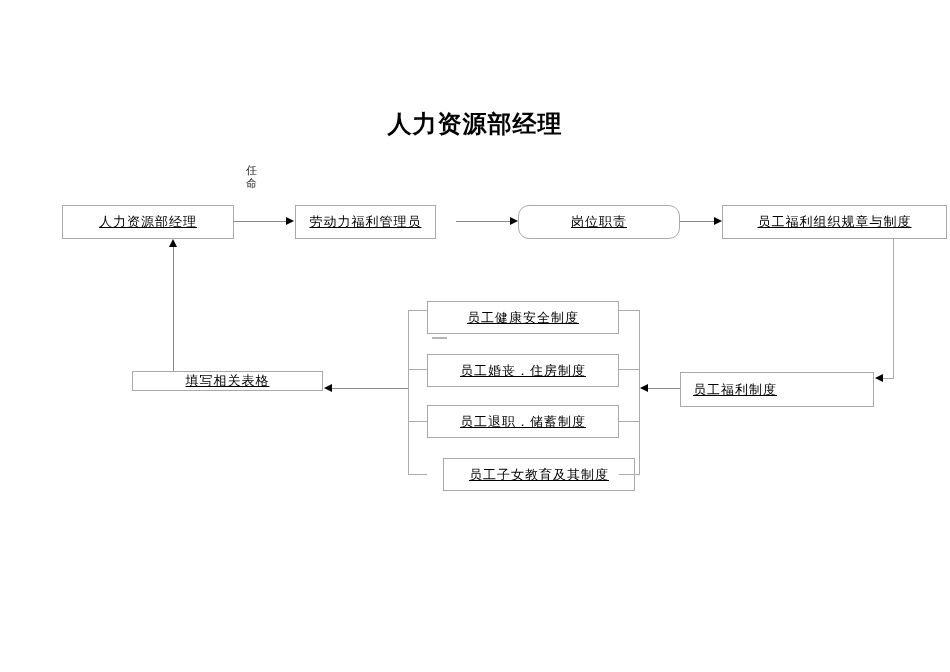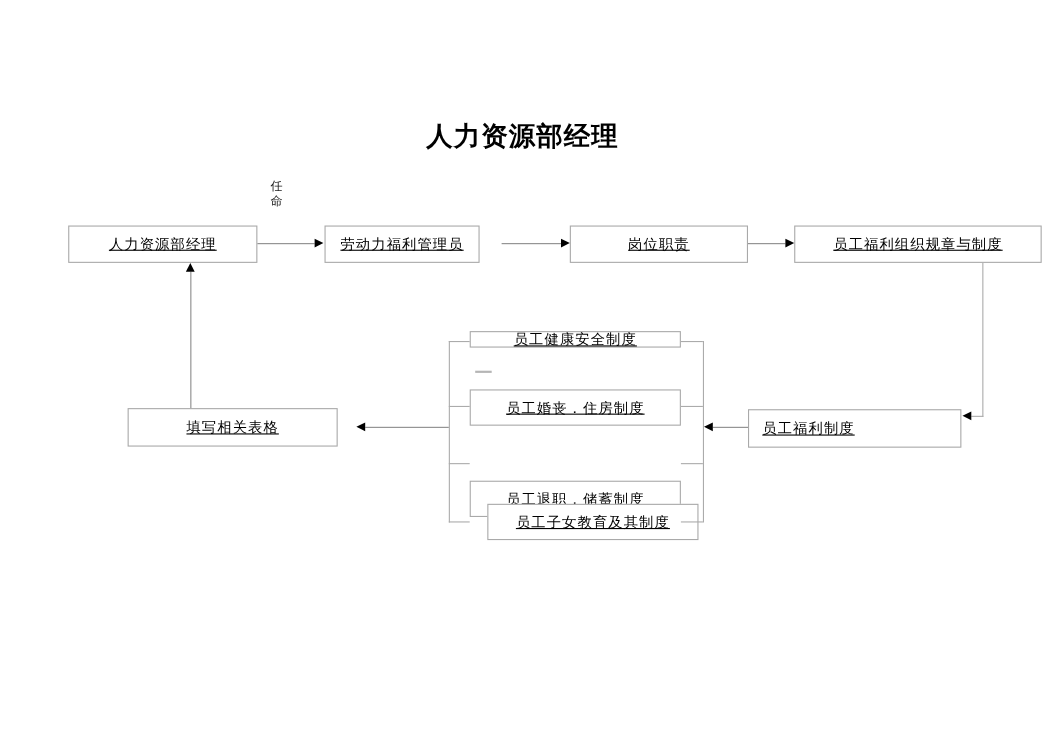"岗位职责" .n-duties { border-radius: none -> 11px }
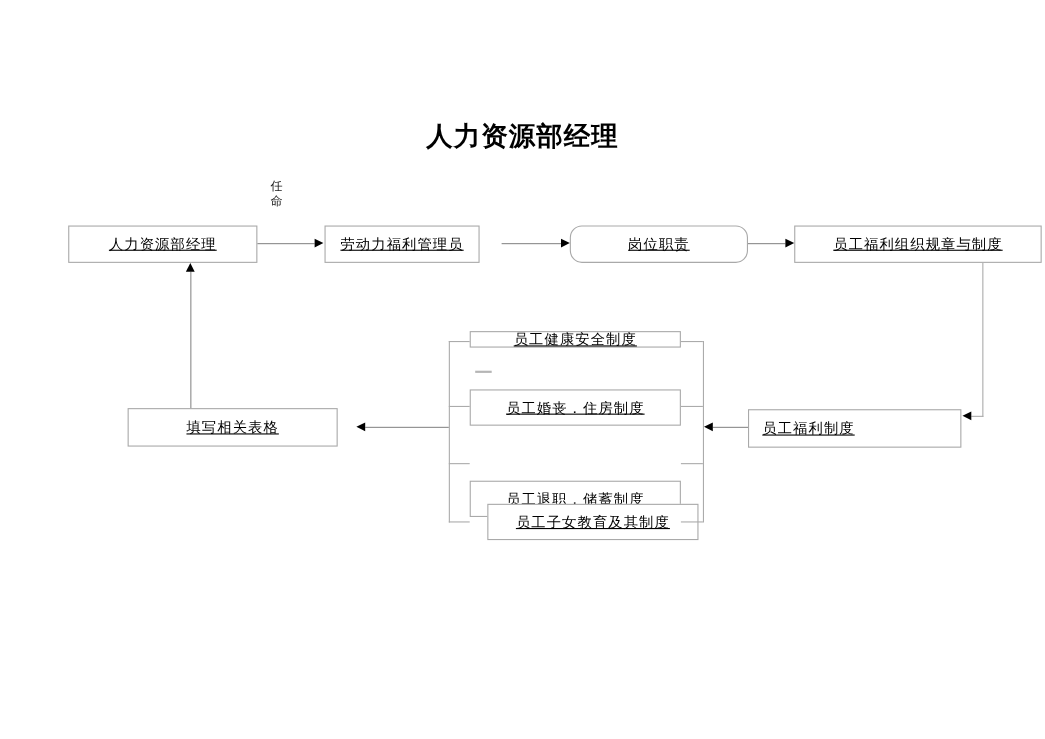"员工健康安全制度" .n-health { height: 15px -> 33px }
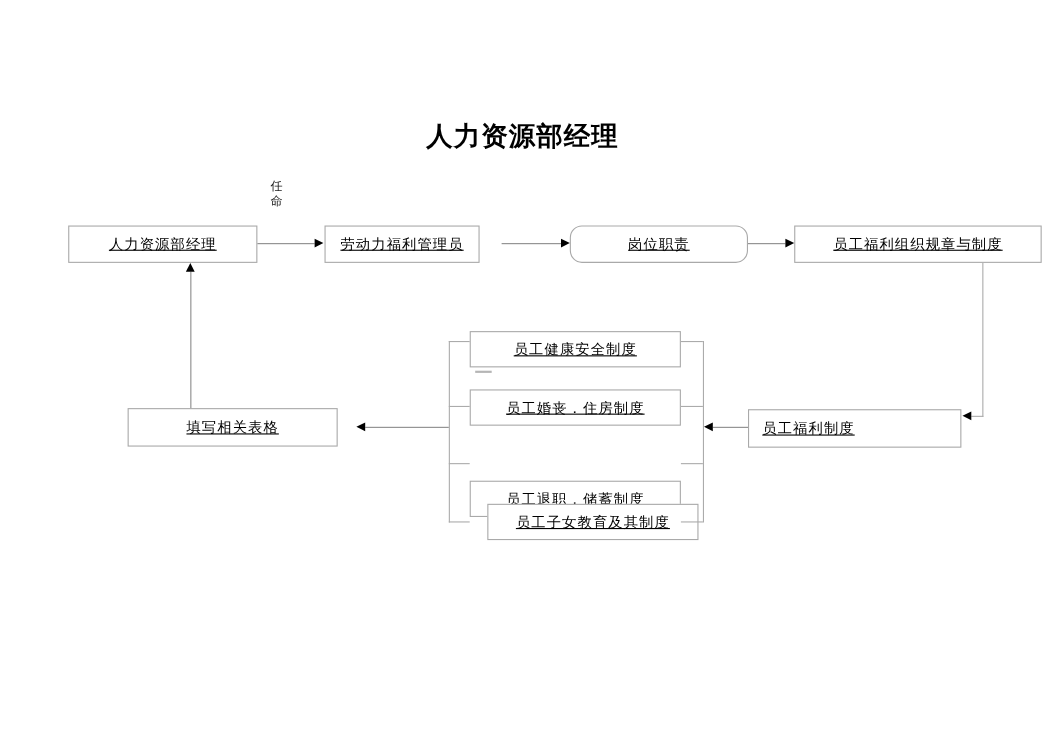"填写相关表格" .n-fill { height: 35px -> 20px; left: 116px -> 132px }
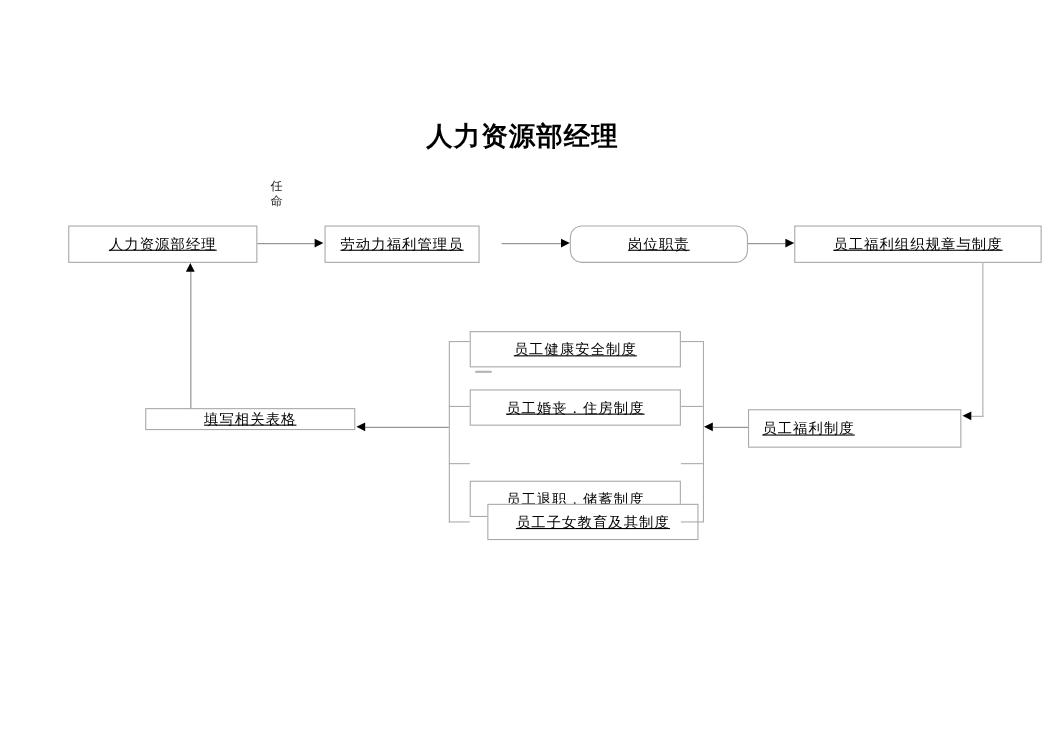"员工退职．储蓄制度" .n-retire { margin-top: 32px -> none }
